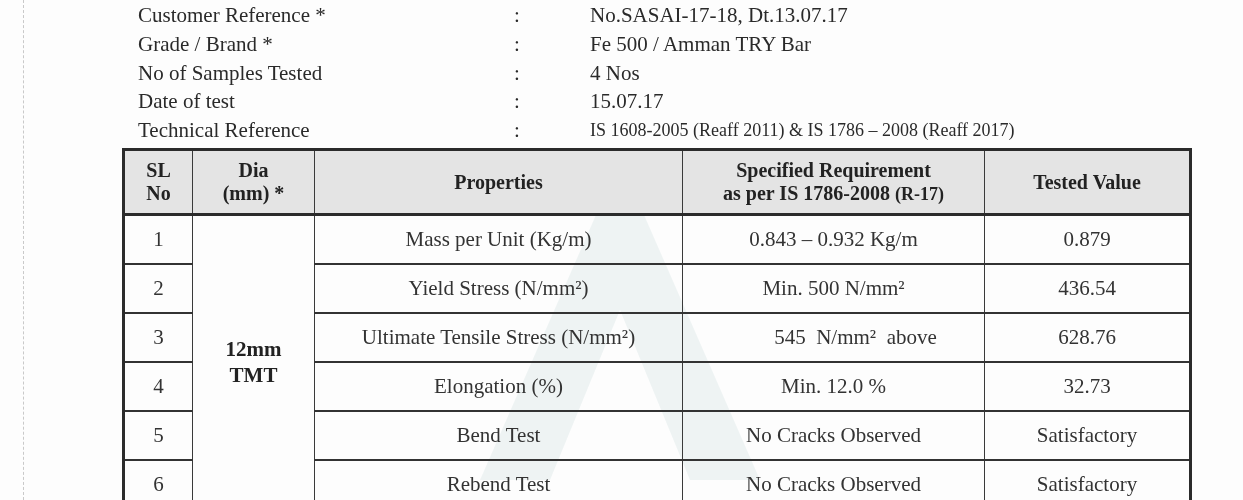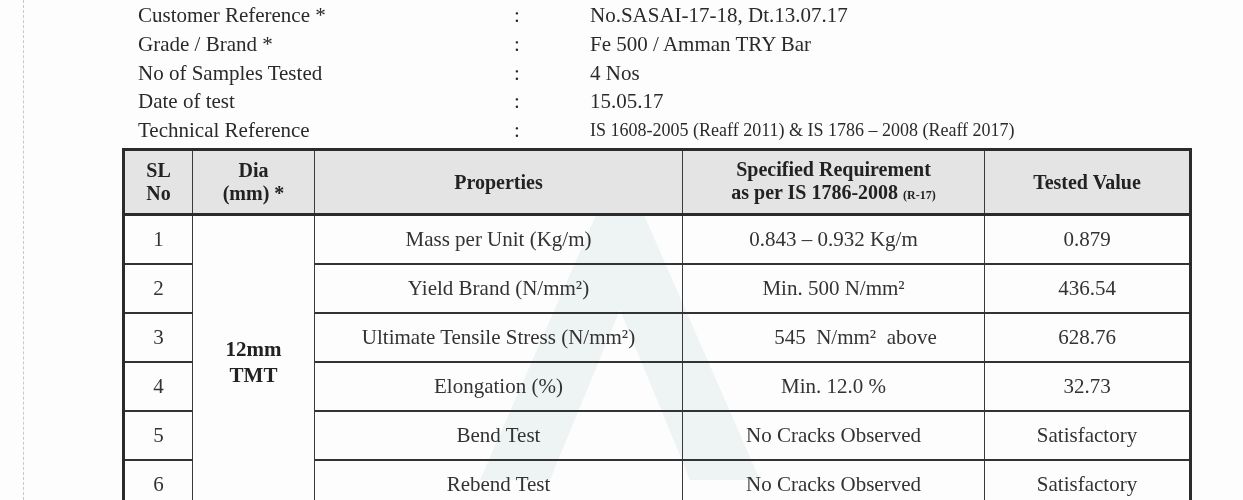"15.05.17" span.info-value { text: 15.05.17 -> 15.07.17 }
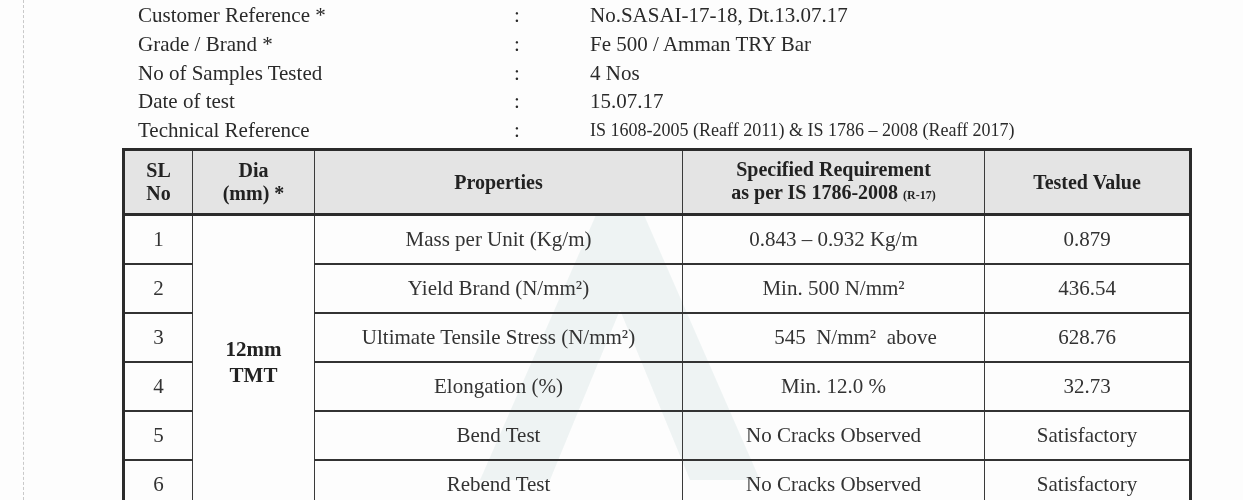"(R-17)" table.results th small { font-size: 12px -> 18px }
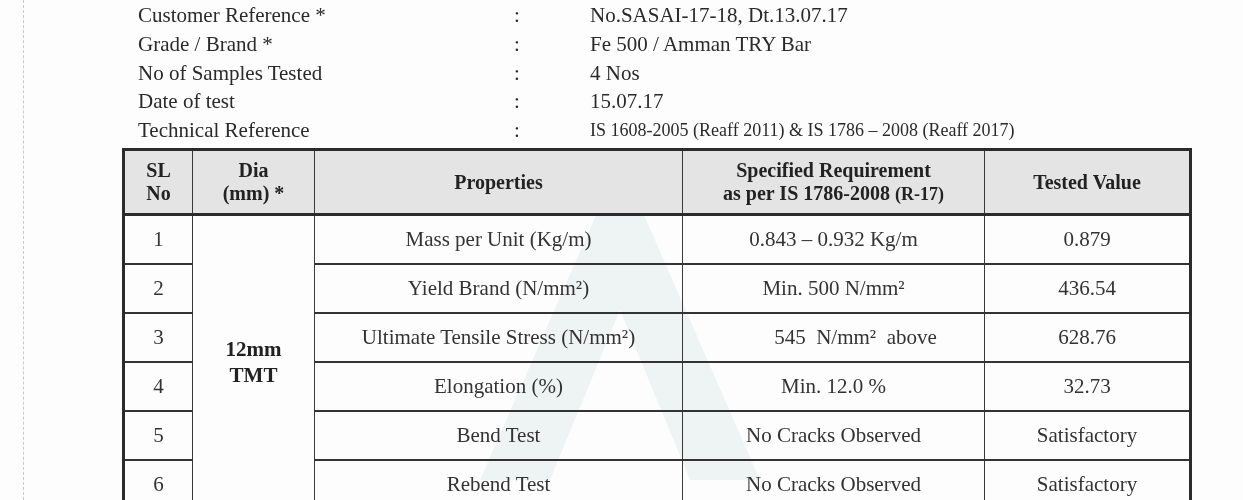"Yield Brand (N/mm²)" td { text: Brand -> Stress }
